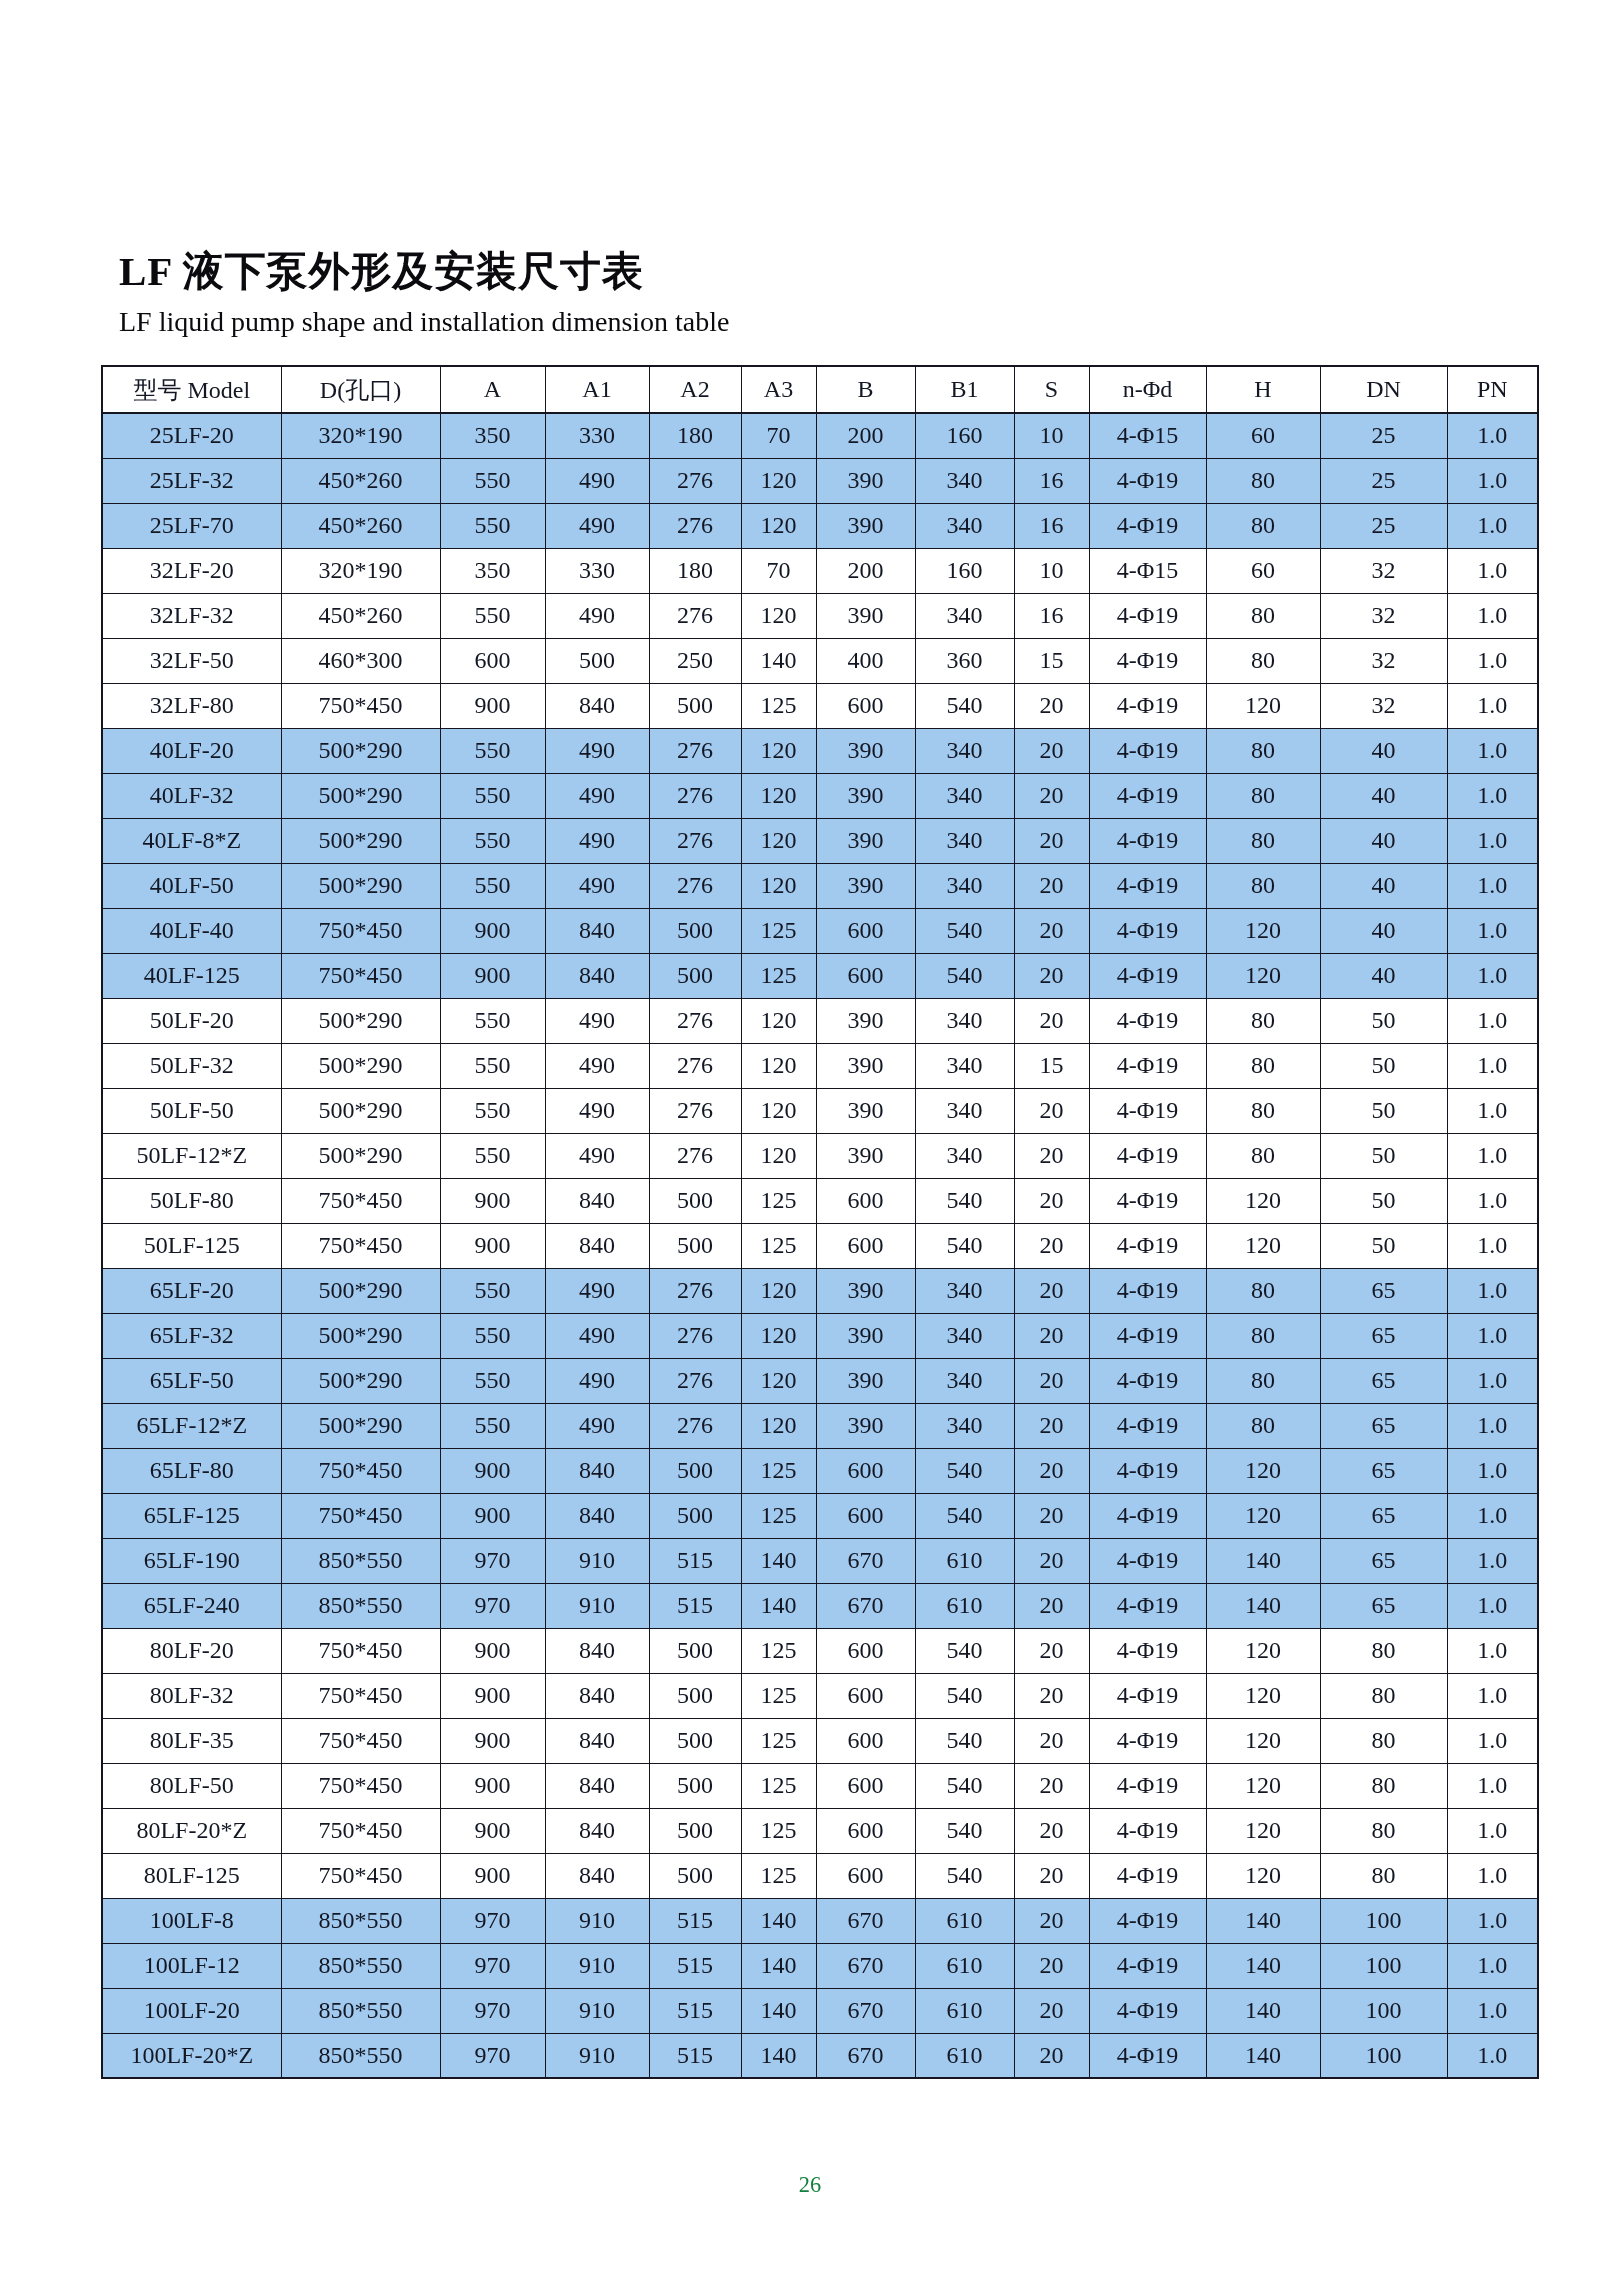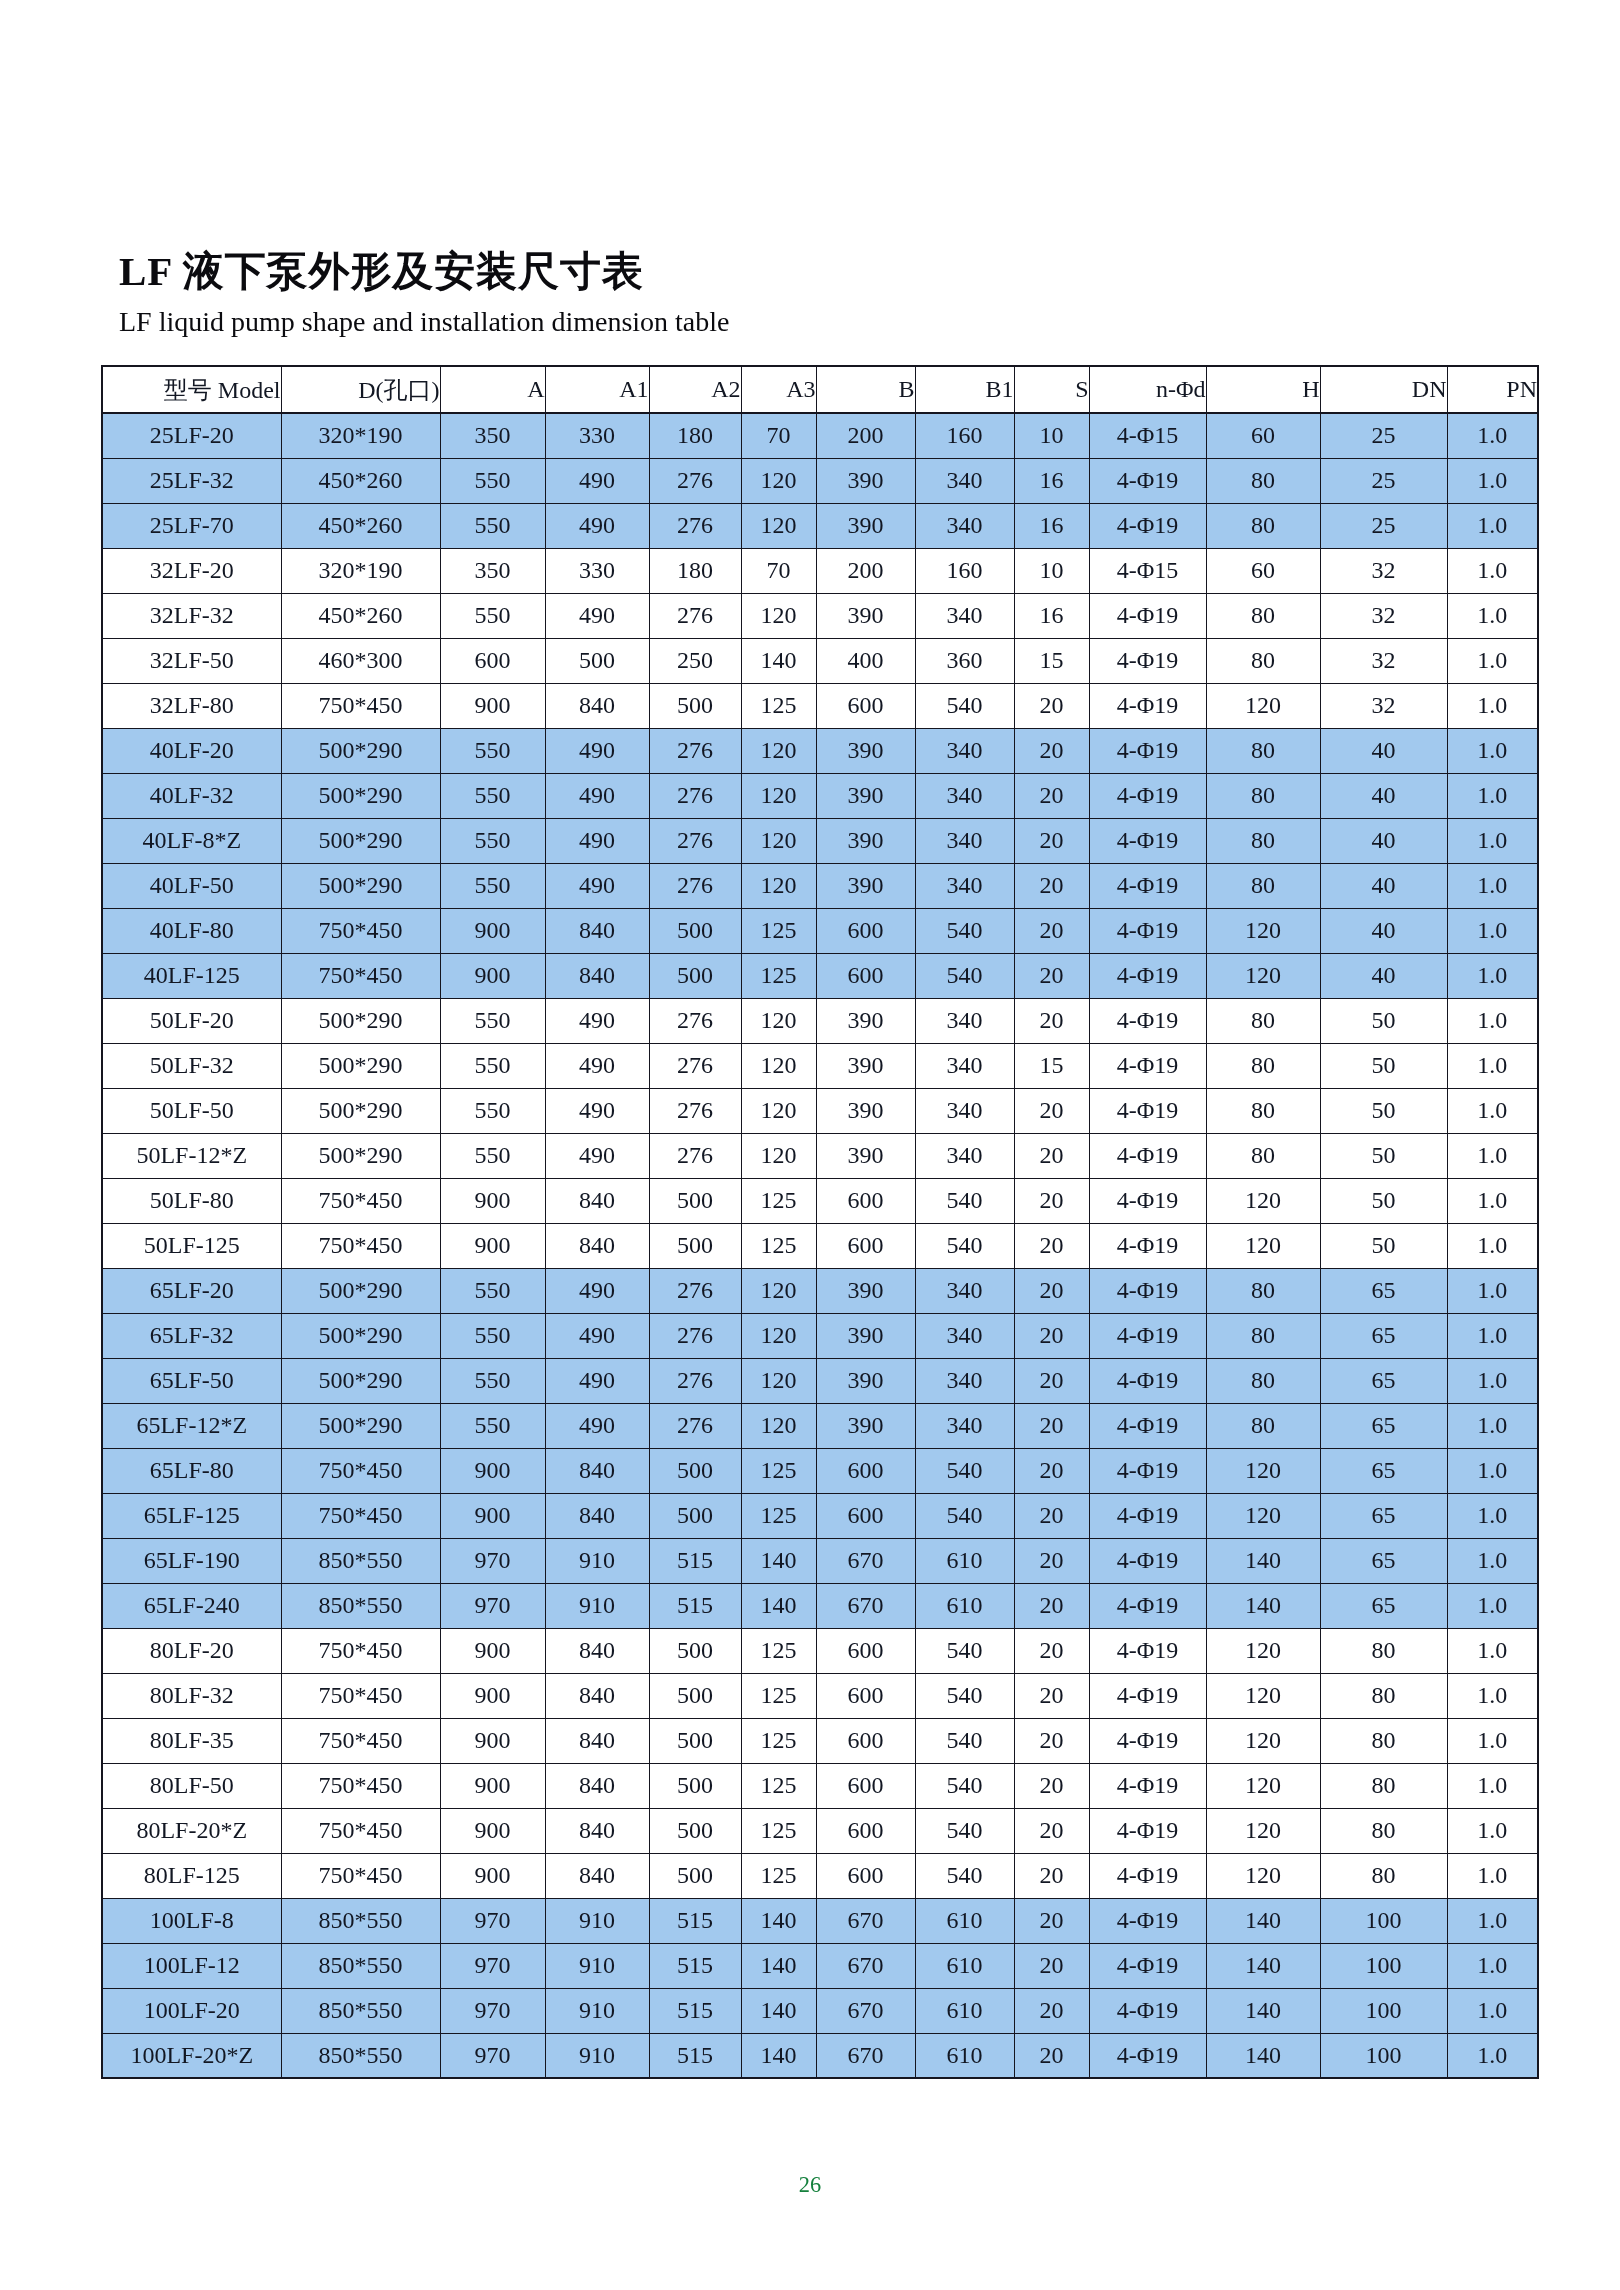"型号 Model" .dim-table thead th { text-align: right -> none }
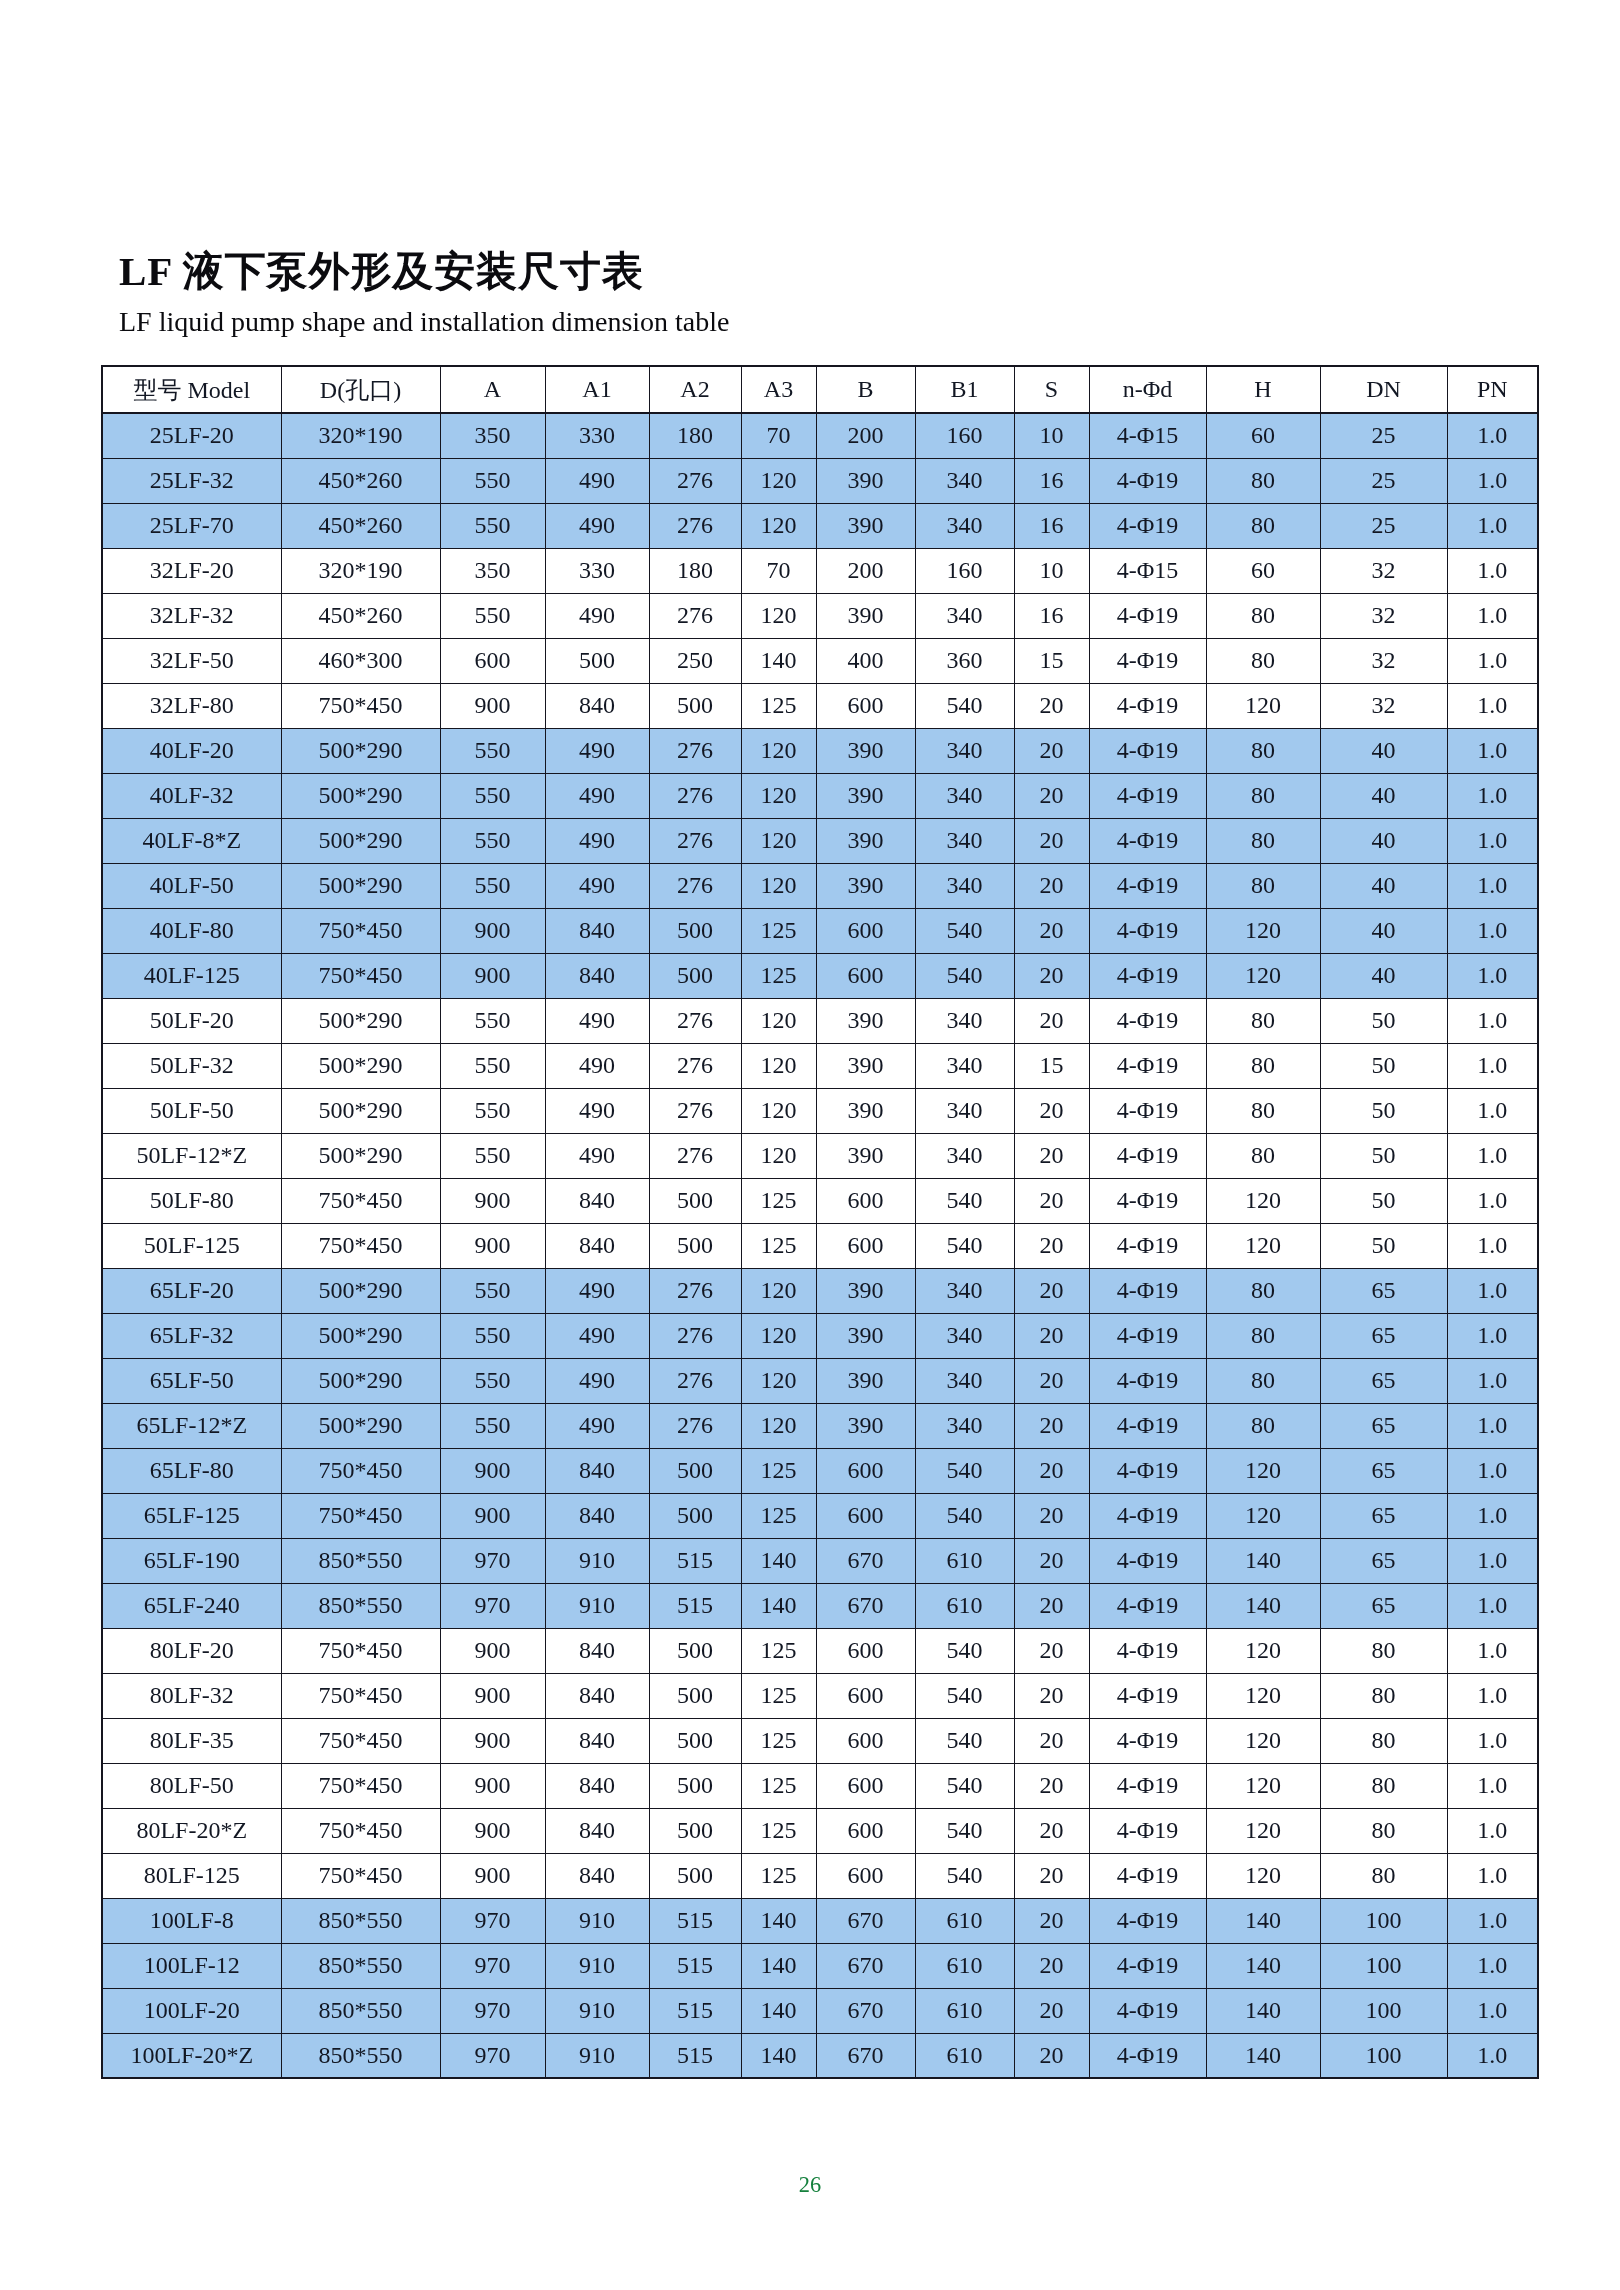"40LF-80" td { text: 40LF-80 -> 40LF-40 }
